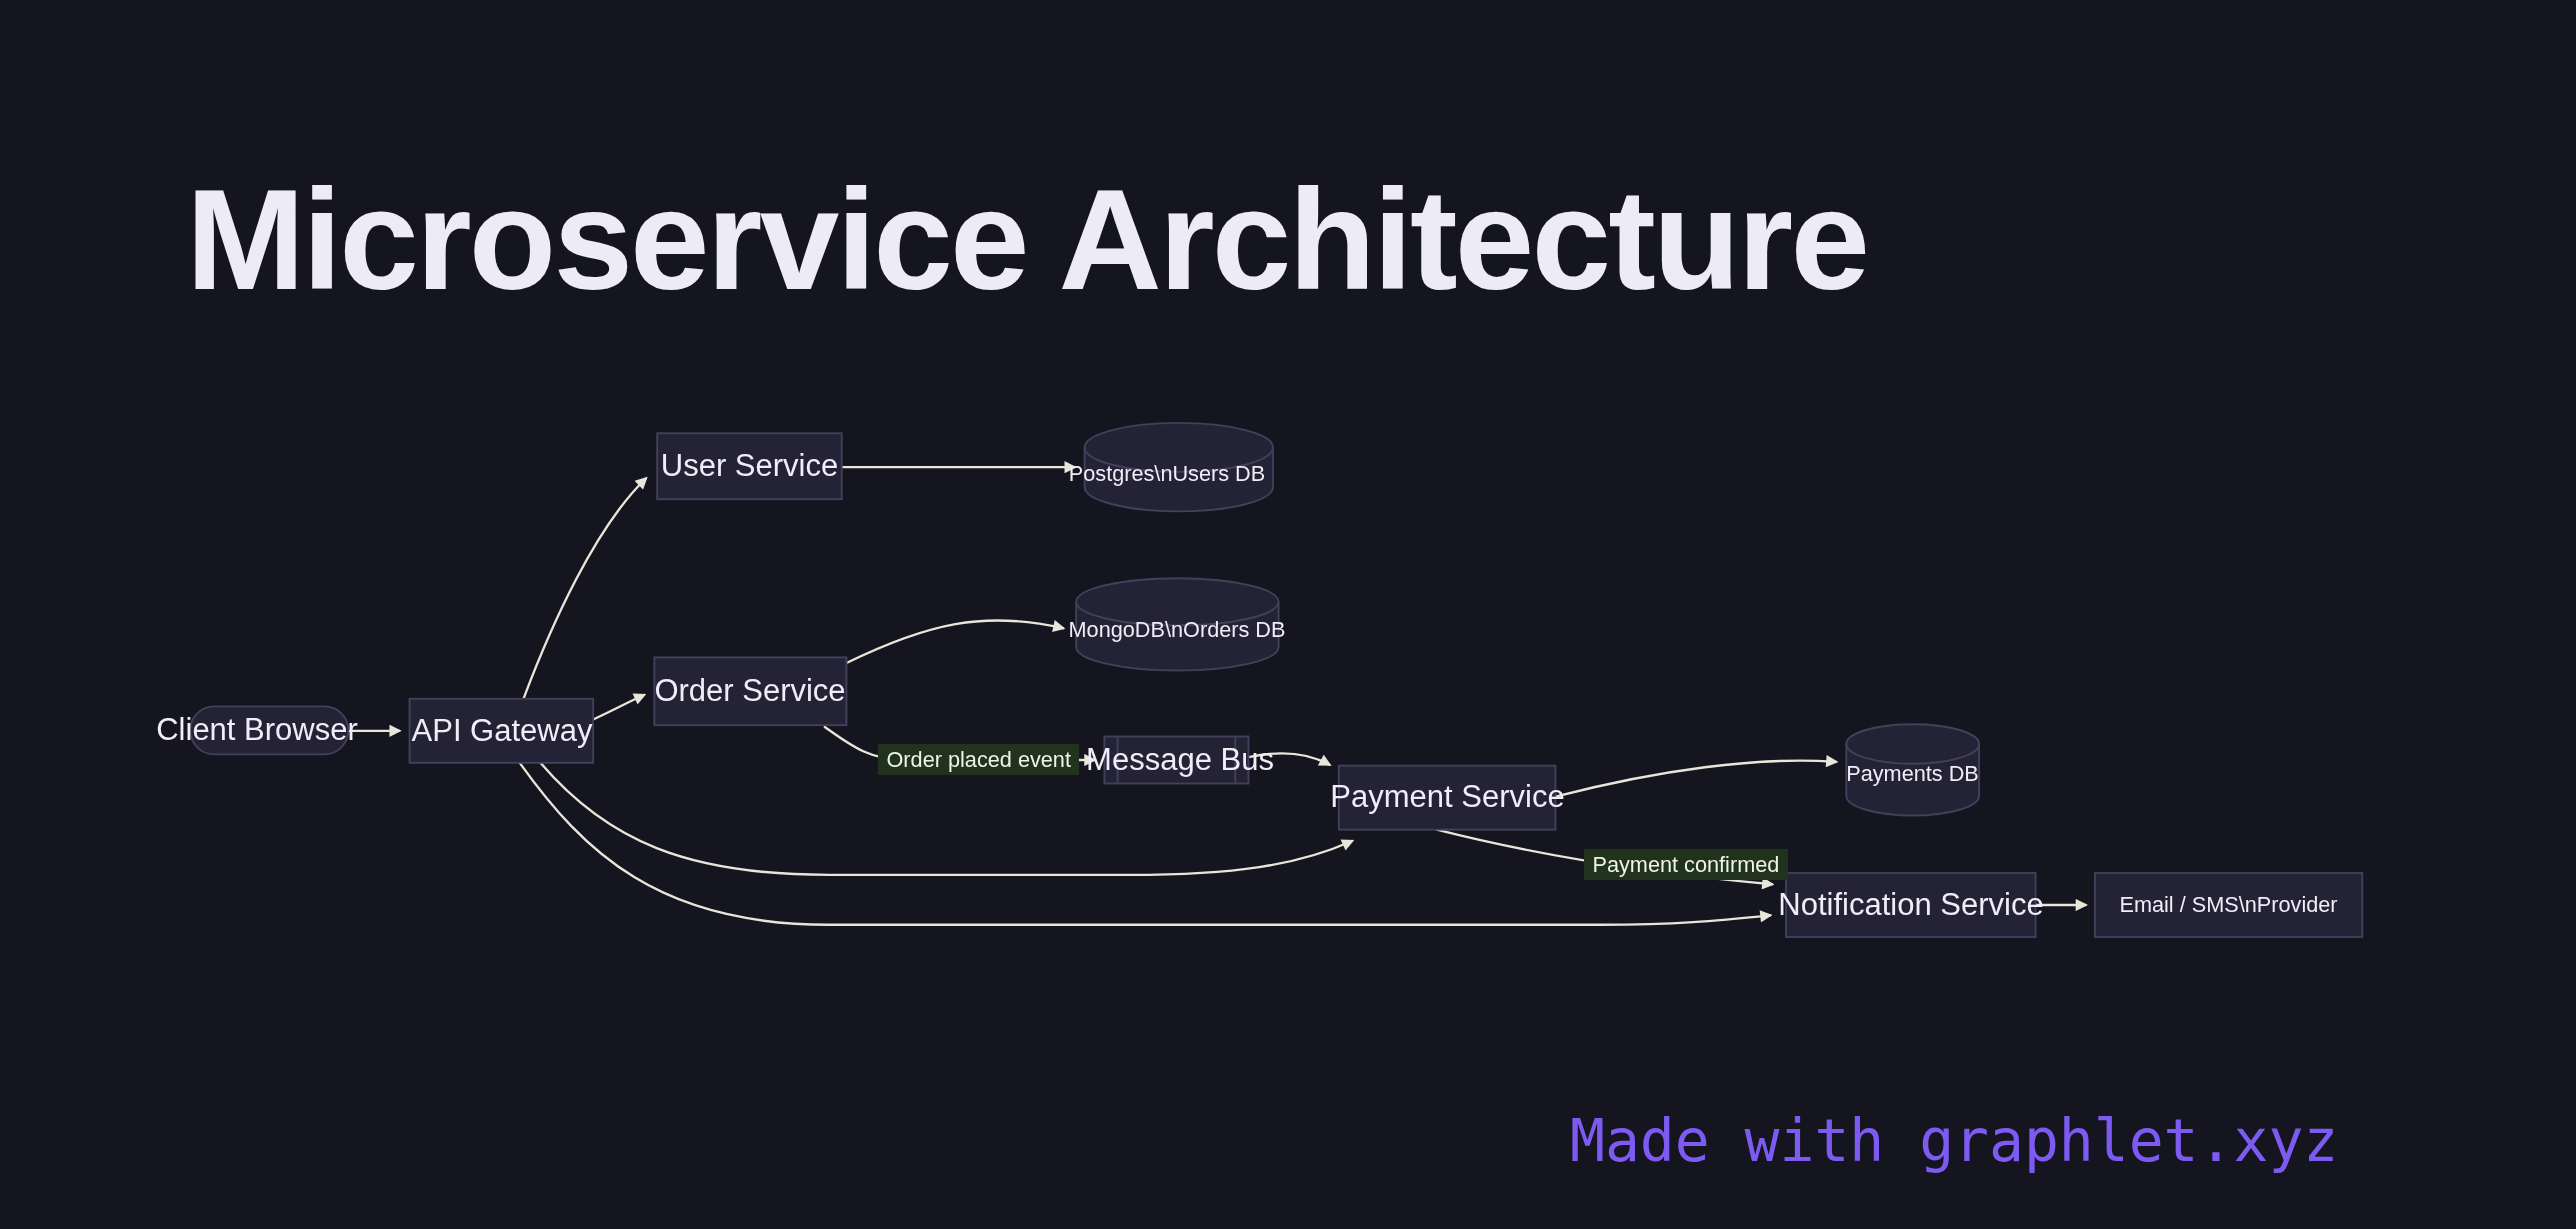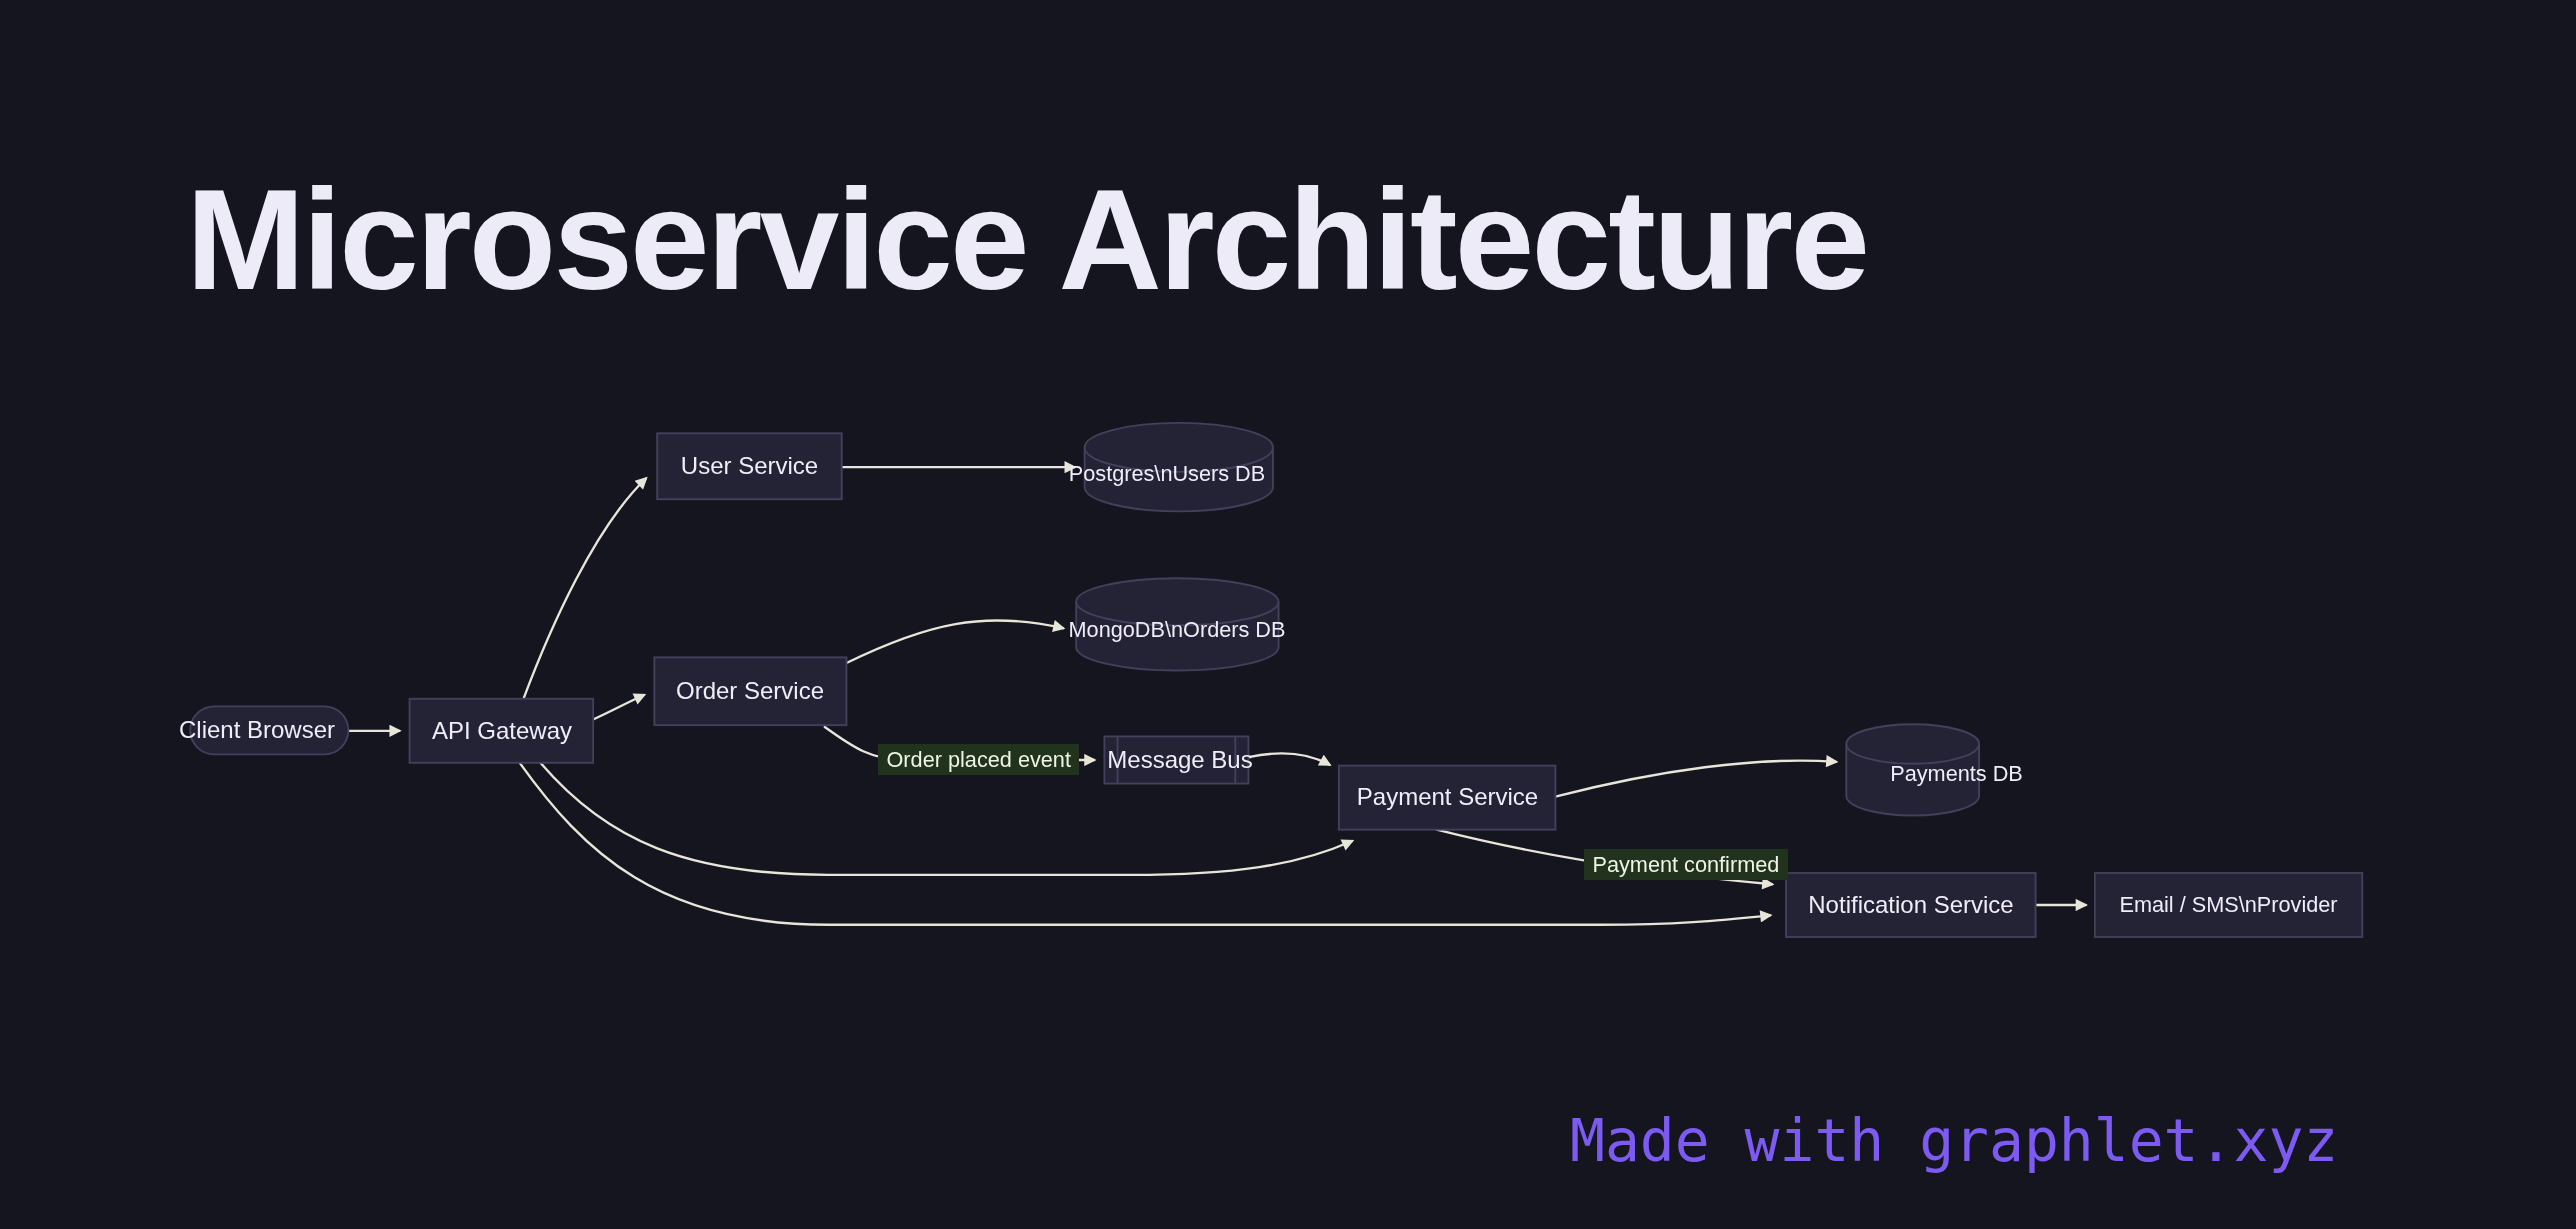"User Service" .node-label { font-size: 24px -> 31px }
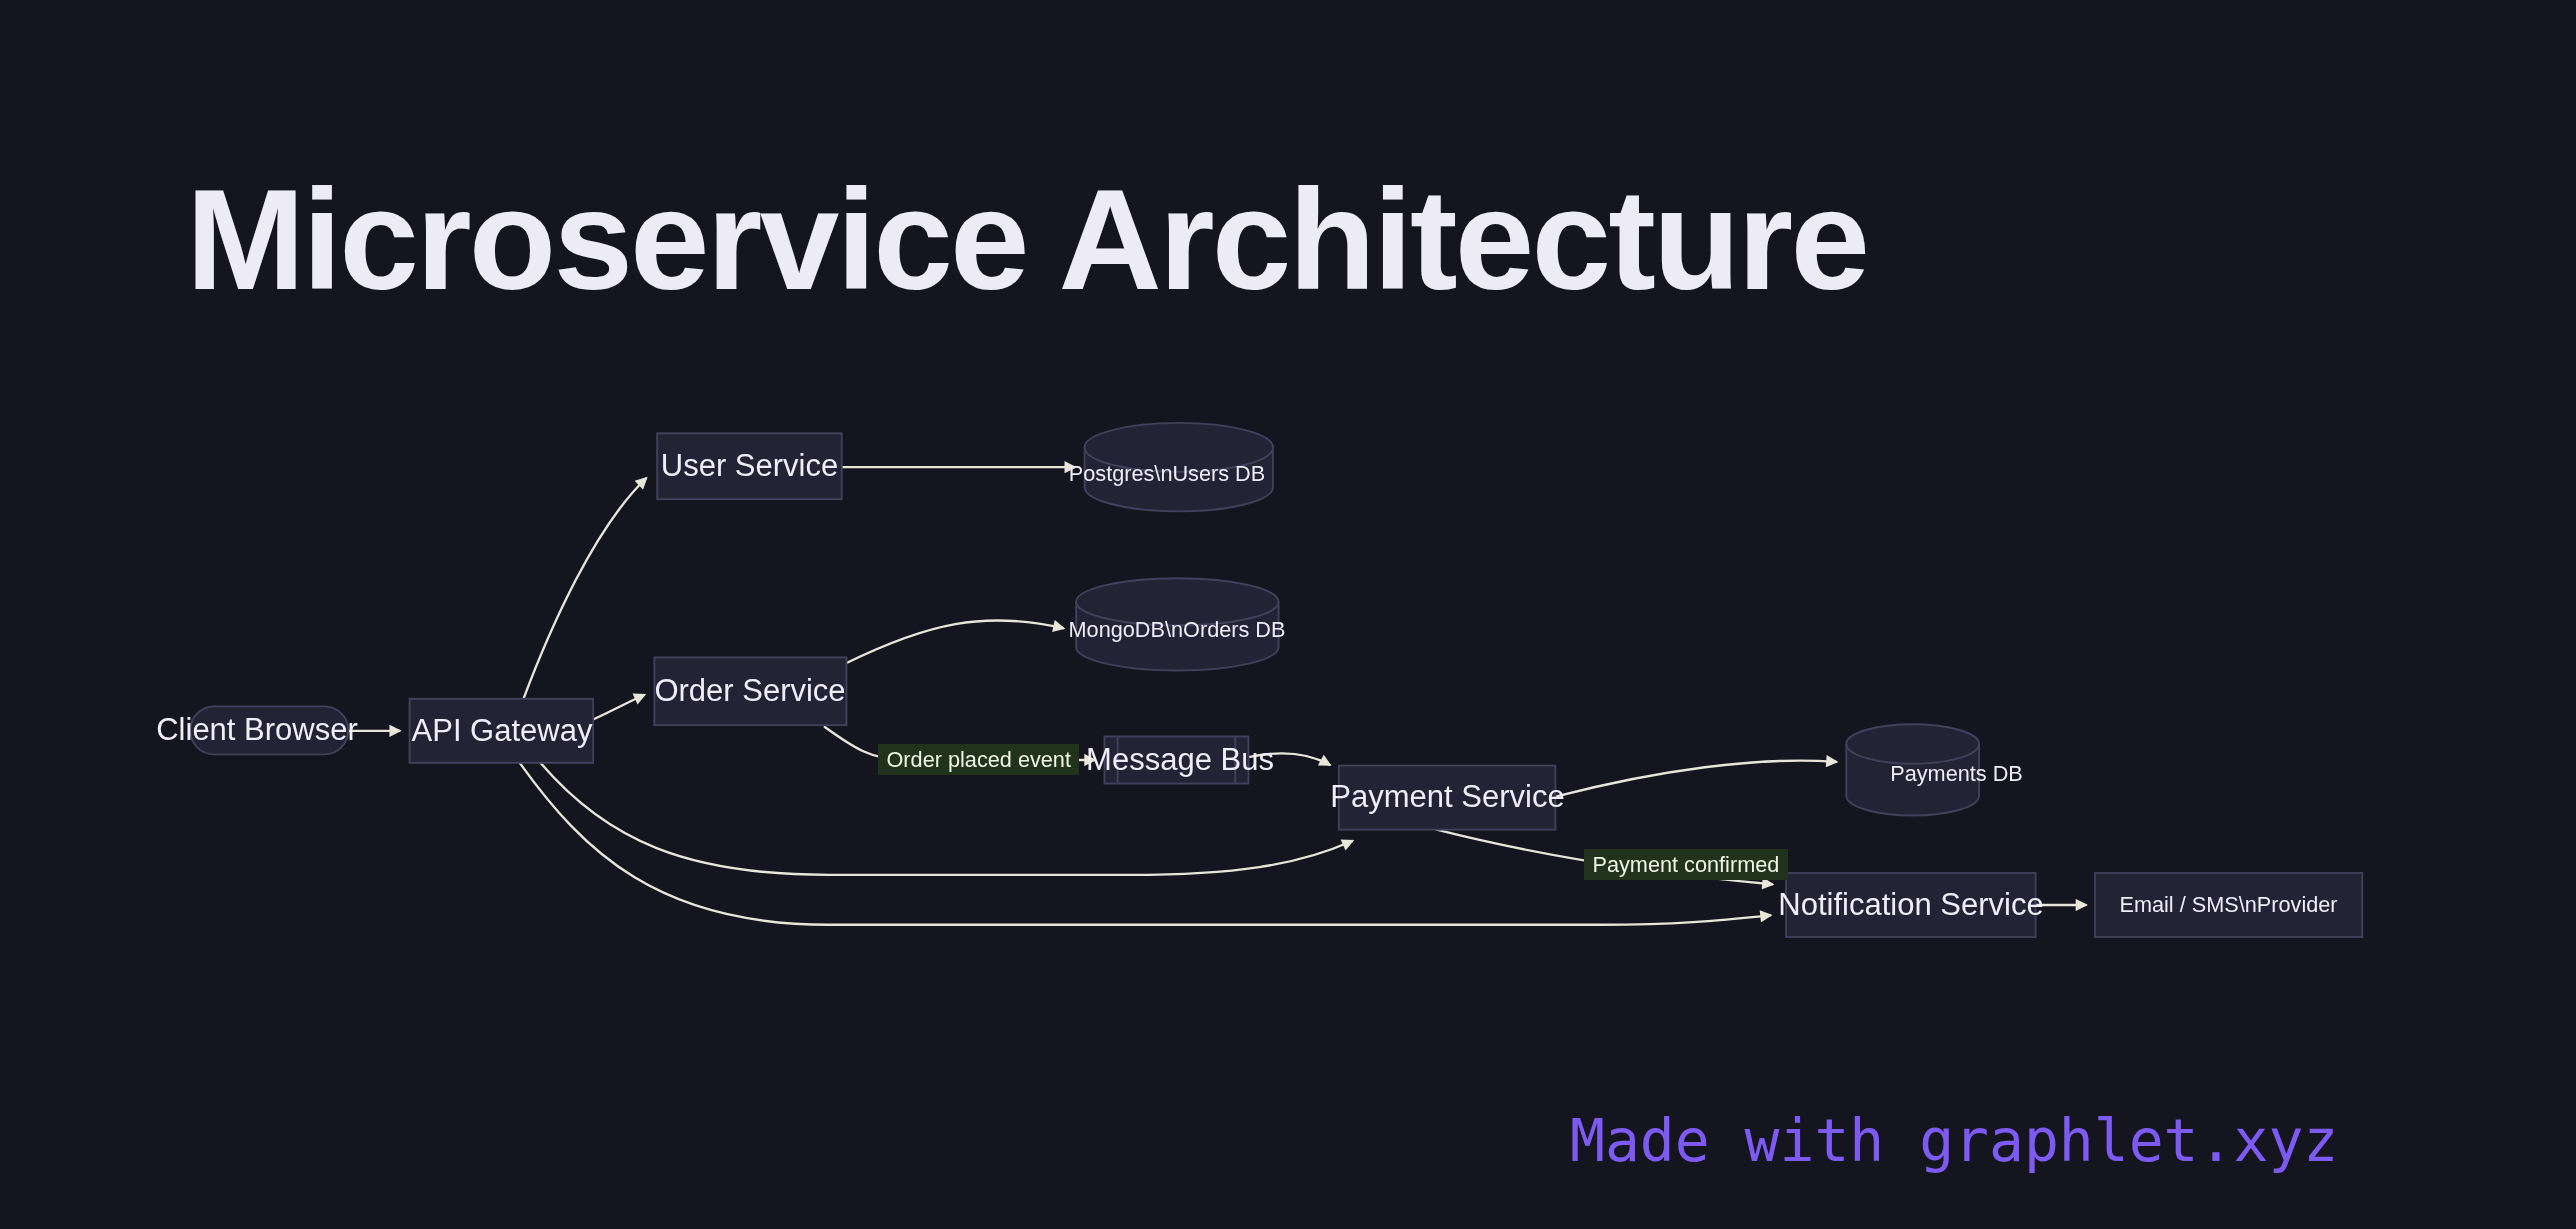"Payments DB" div.node-label { padding-left: 44px -> none }
